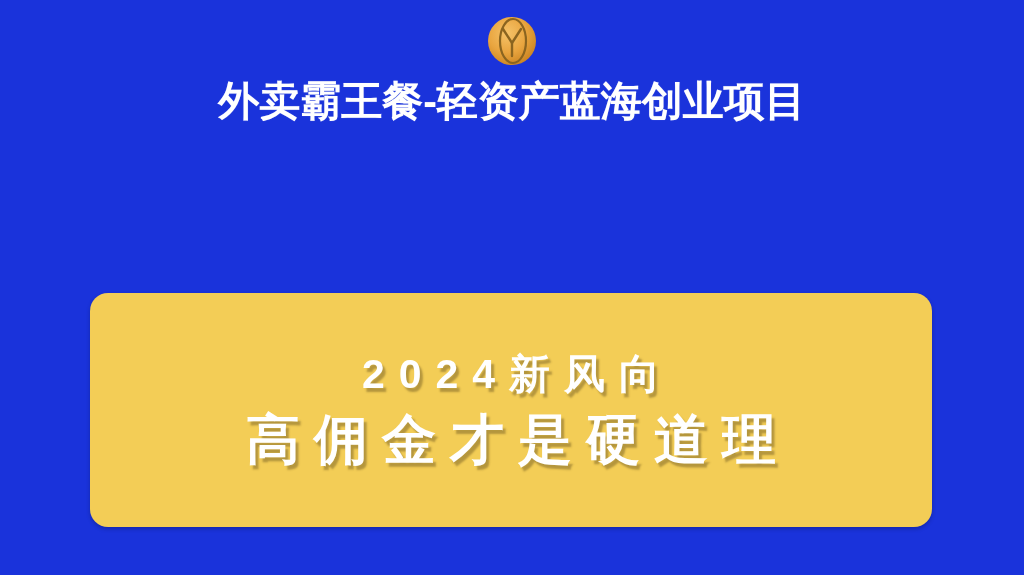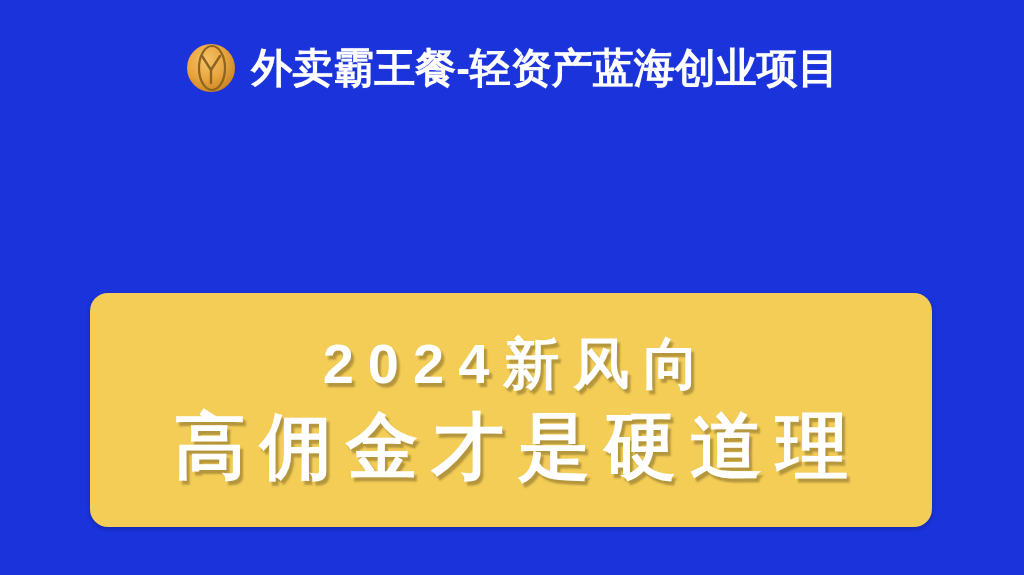"外卖霸王餐-轻资产蓝海创业项目" #header-row { flex-direction: none -> column }
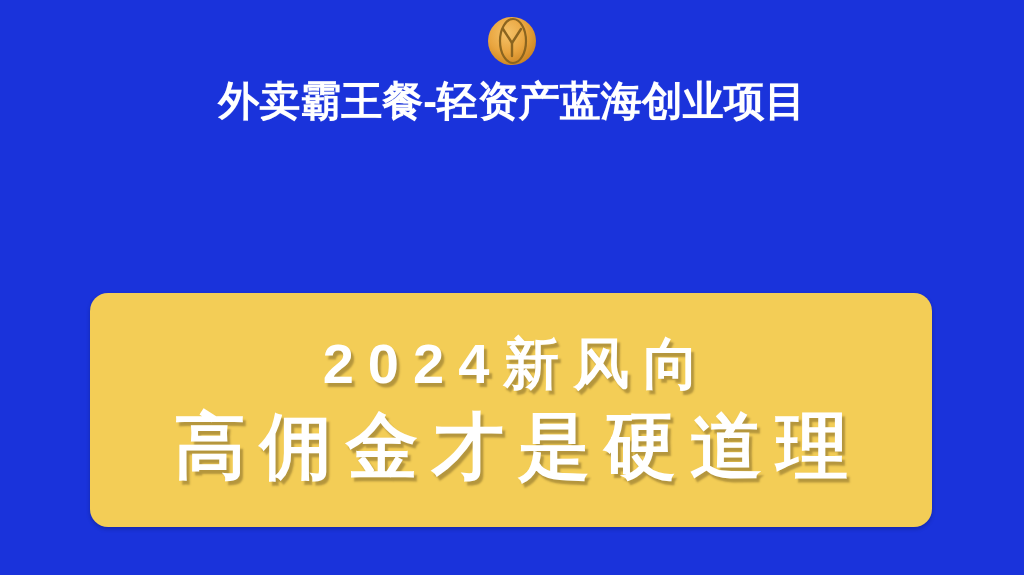"2024新风向" #panel-line-1 { font-size: 56px -> 41px }
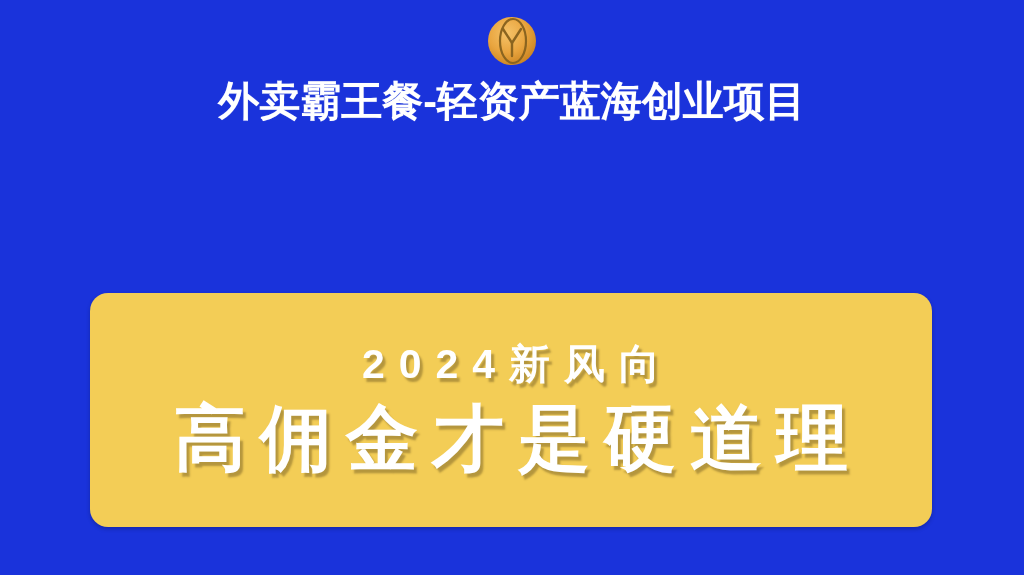"高佣金才是硬道理" #panel-line-2 { font-size: 72px -> 54px }
